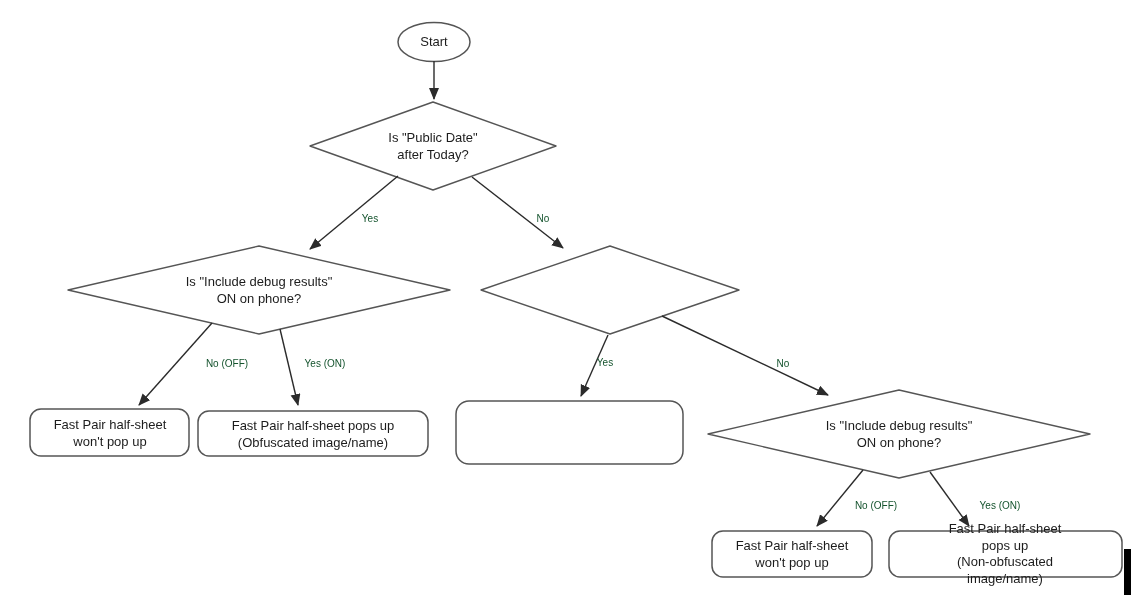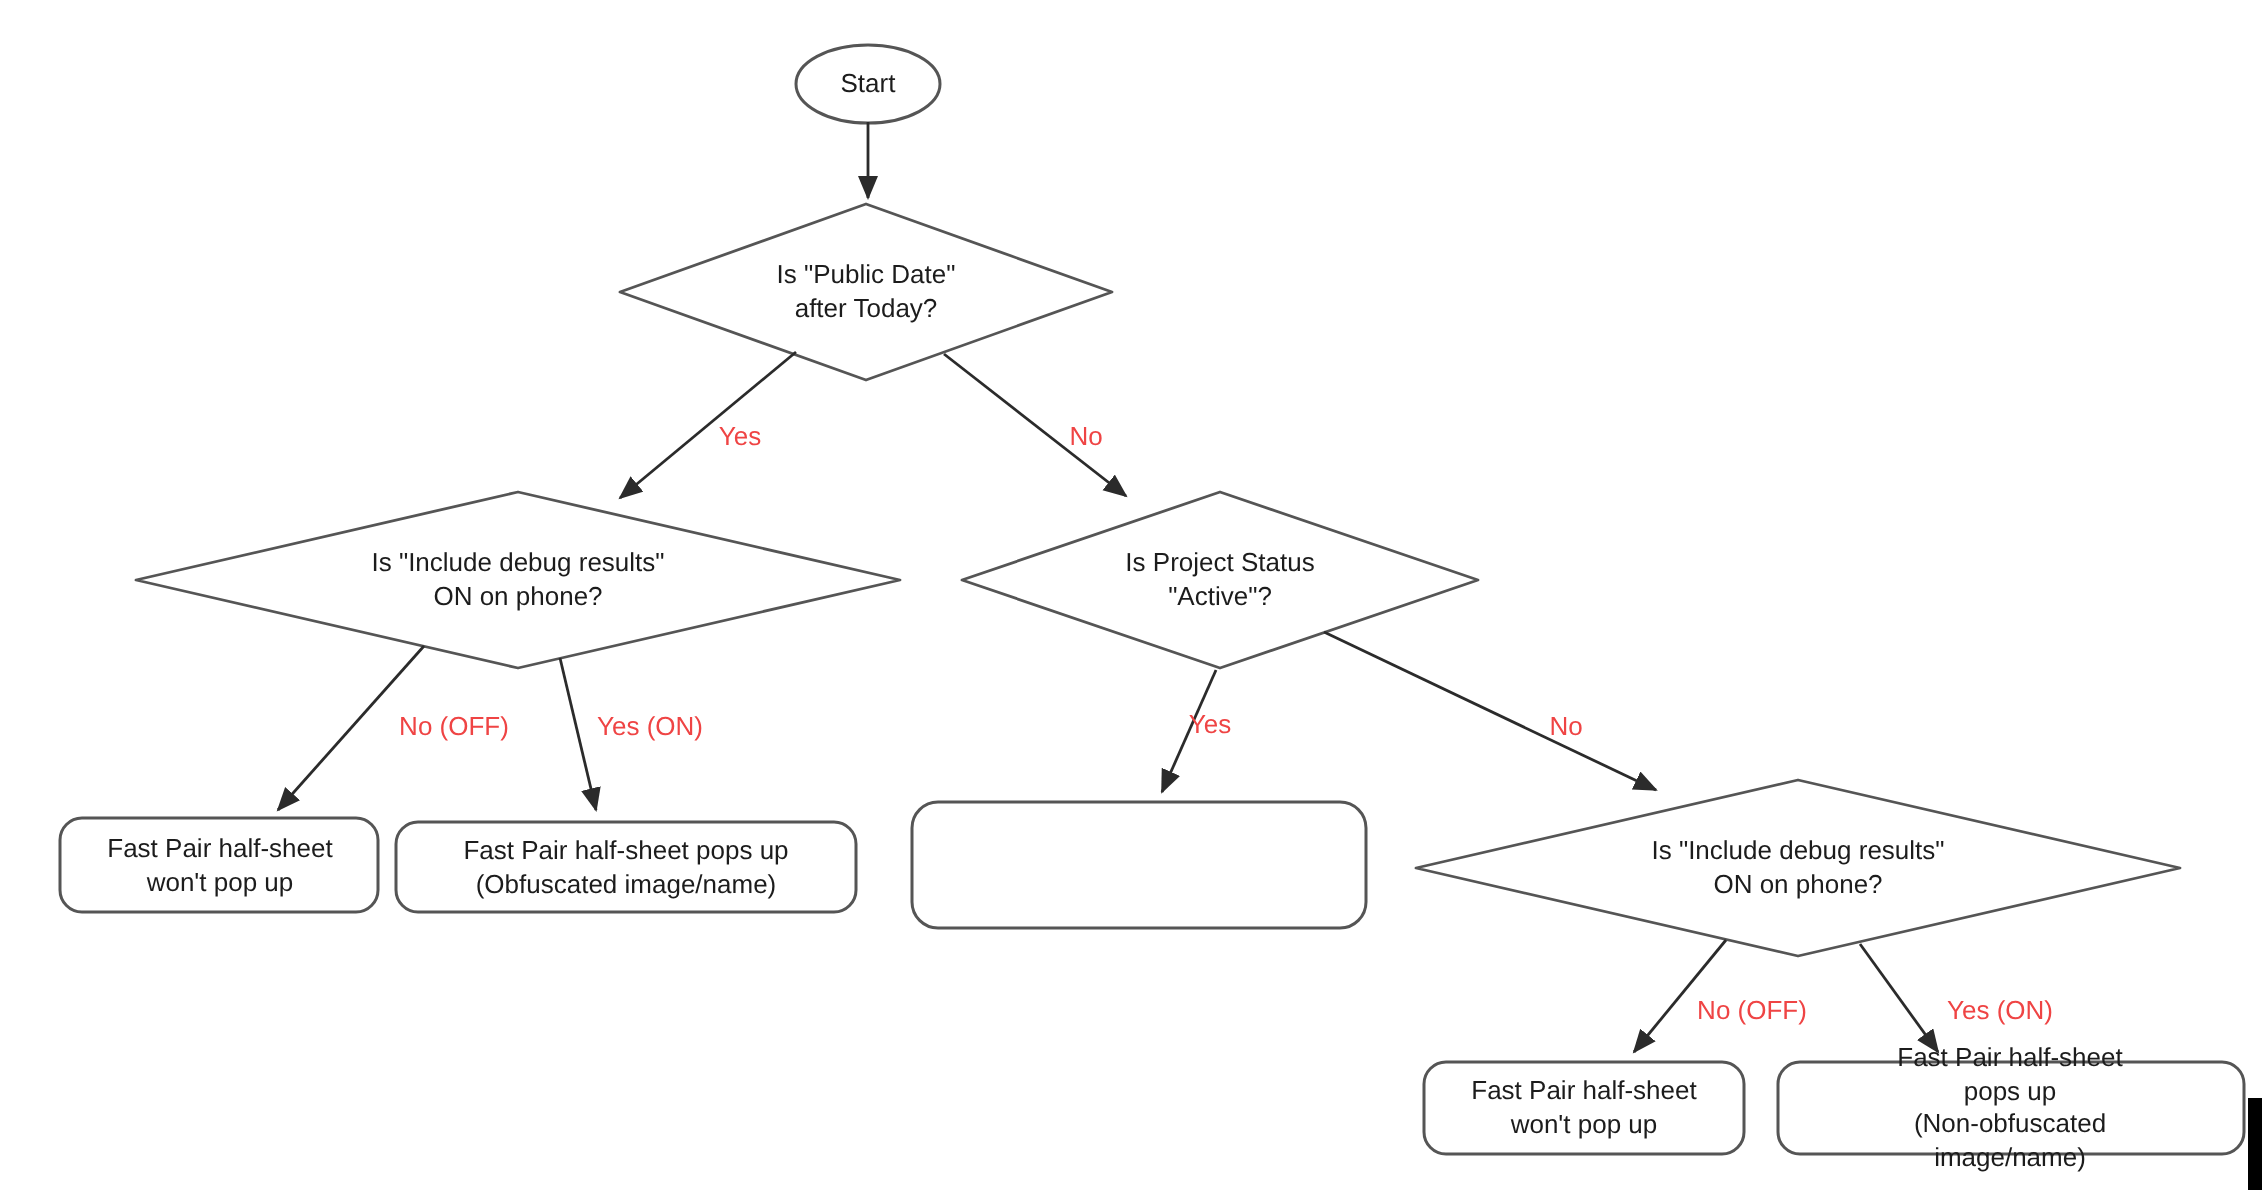"Yes" .edge-label { color: #ef4444 -> #14532d; font-size: 13px -> 10px }
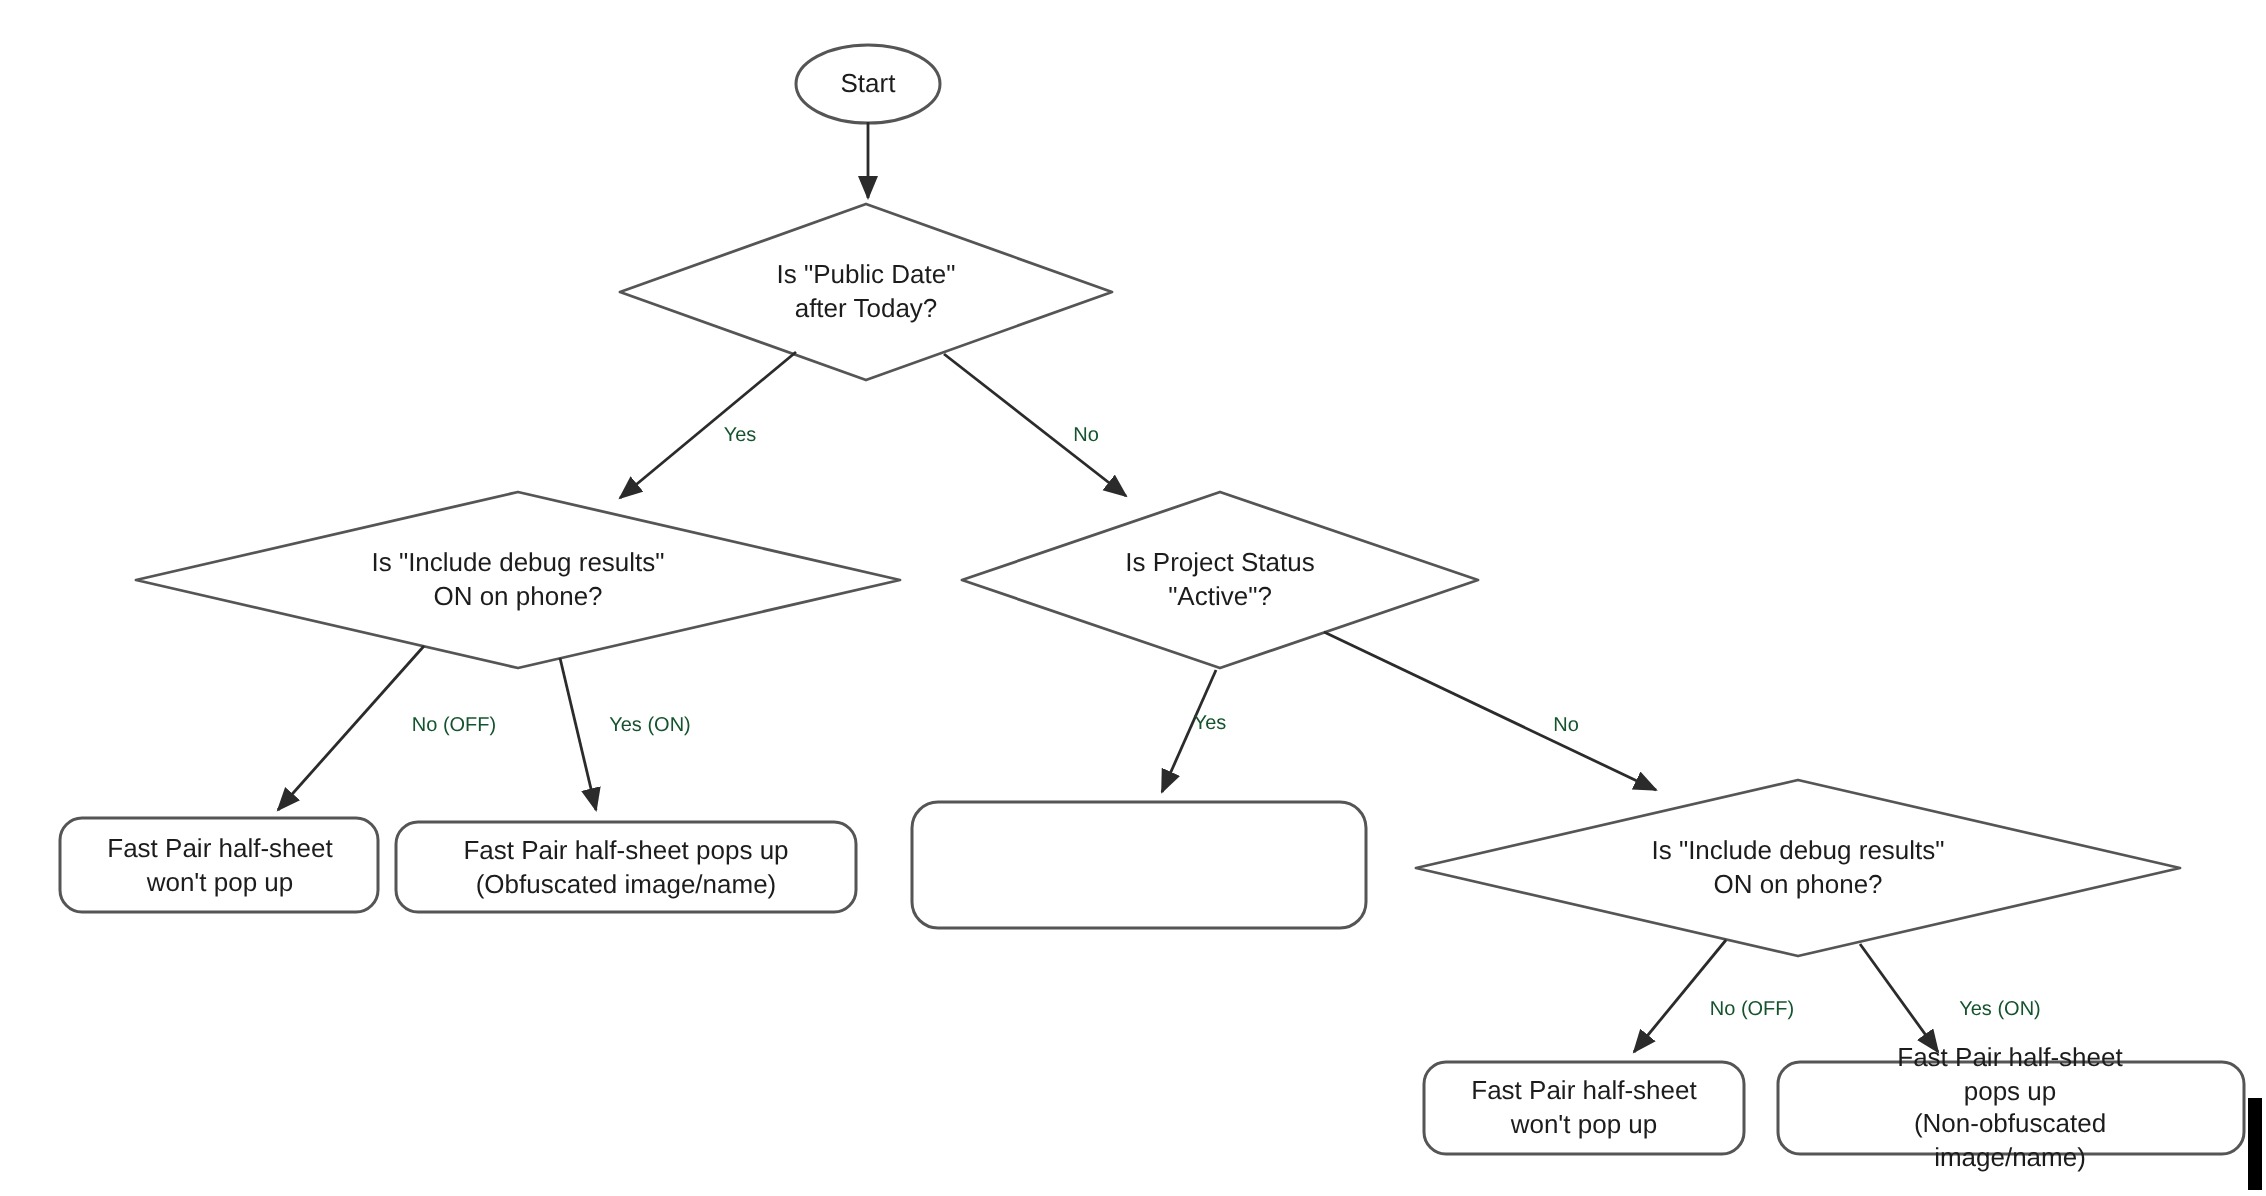"Is Project Status" div.node-label { html: <div>Is Project Status "Active"?</div> -> none }
